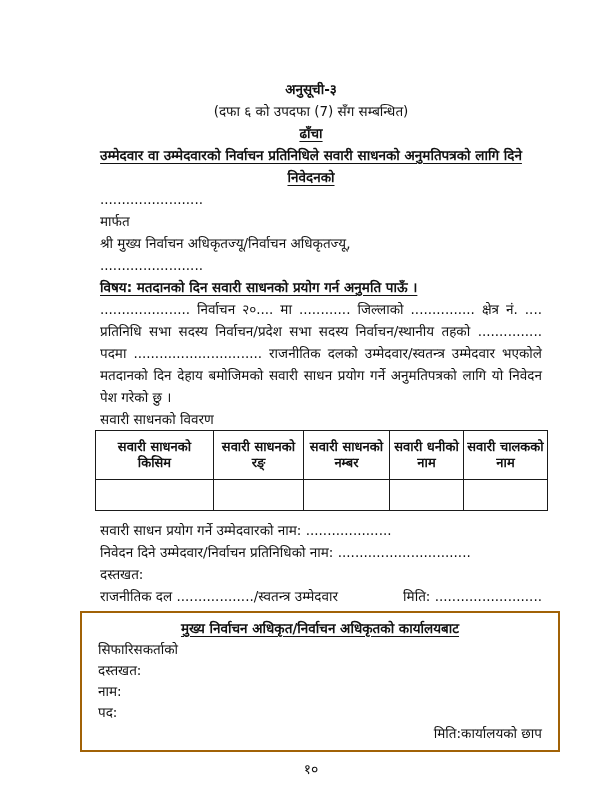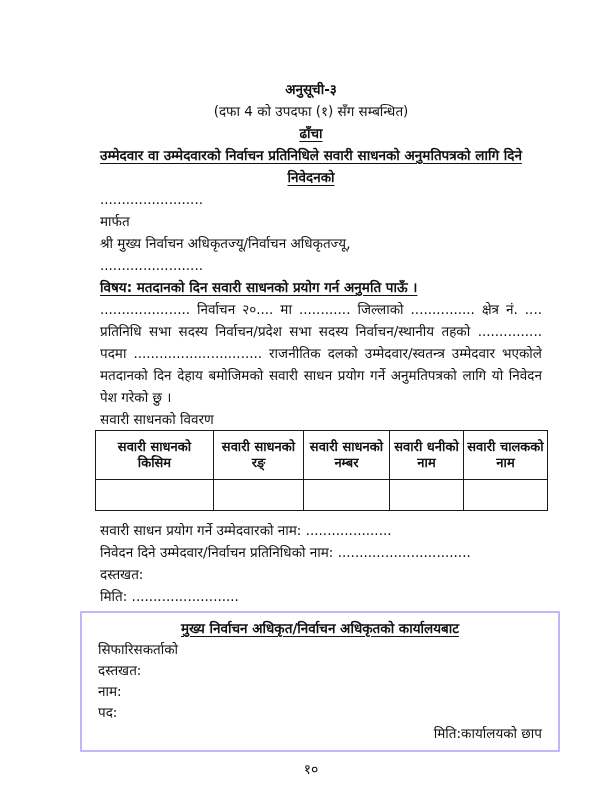"(दफा 4 को उपदफा (१)" div.center { text: 4 को उपदफा (१ -> ६ को उपदफा (7 }
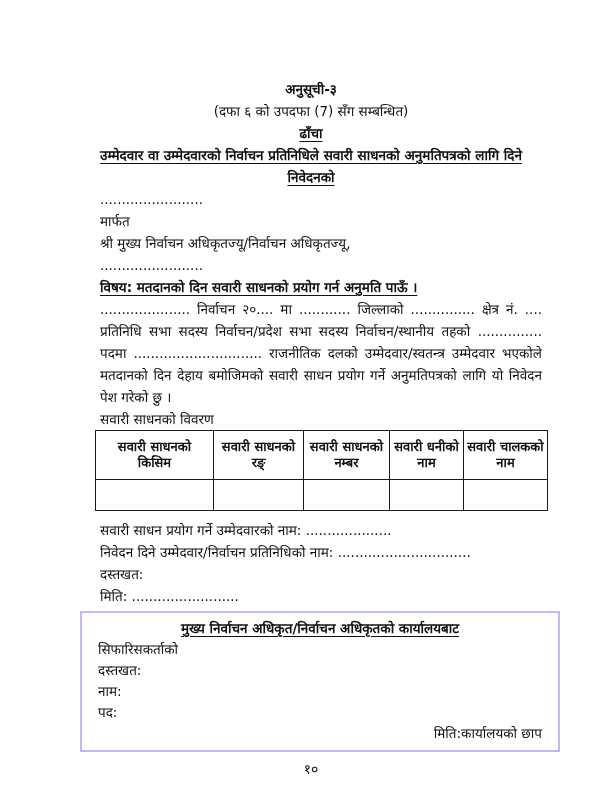"राजनीतिक दल ................../स्वतन्त्र" span { html: none -> <span>राजनीतिक दल ................../स्वतन्त्र उम्मेदवार</span> }
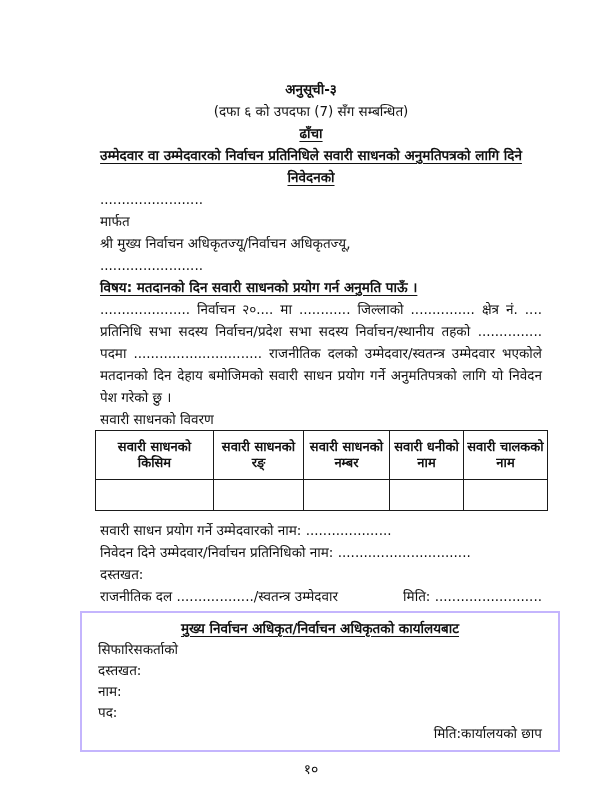"मुख्य निर्वाचन अधिकृत/निर्वाचन अधिकृतको" .office-box { border: 2px solid #c4b5fd -> 2px solid #a16207 }
